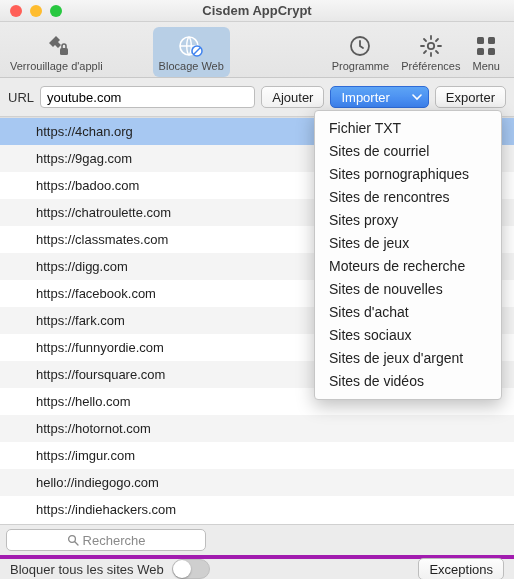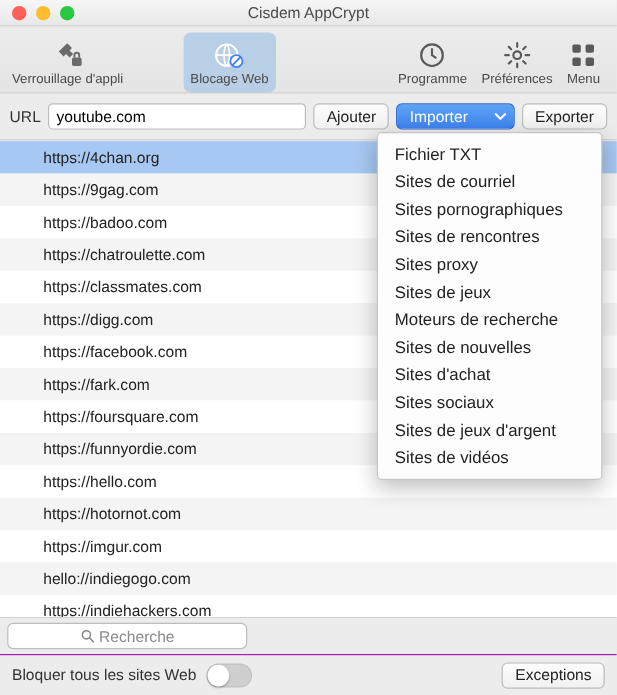"Cisdem AppCrypt" .title { font-weight: none -> bold }
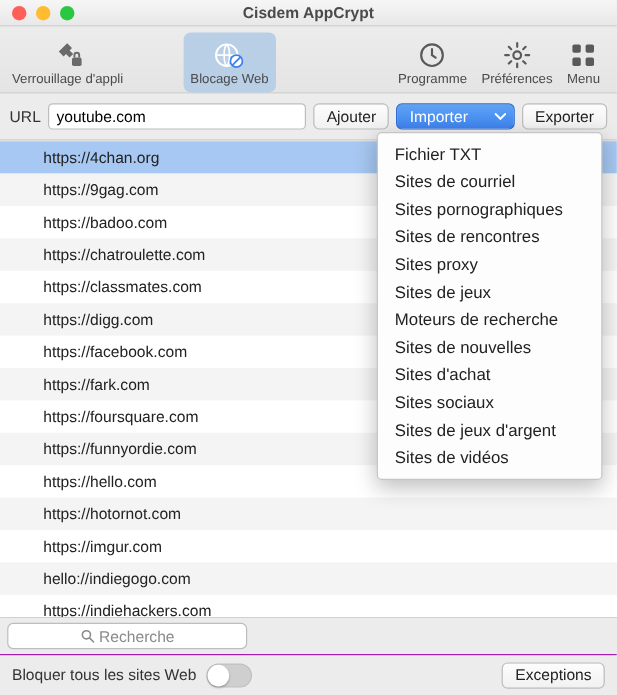"https://foursquare.com" div.row { order: before "https://funnyordie.com" -> after "https://funnyordie.com" }
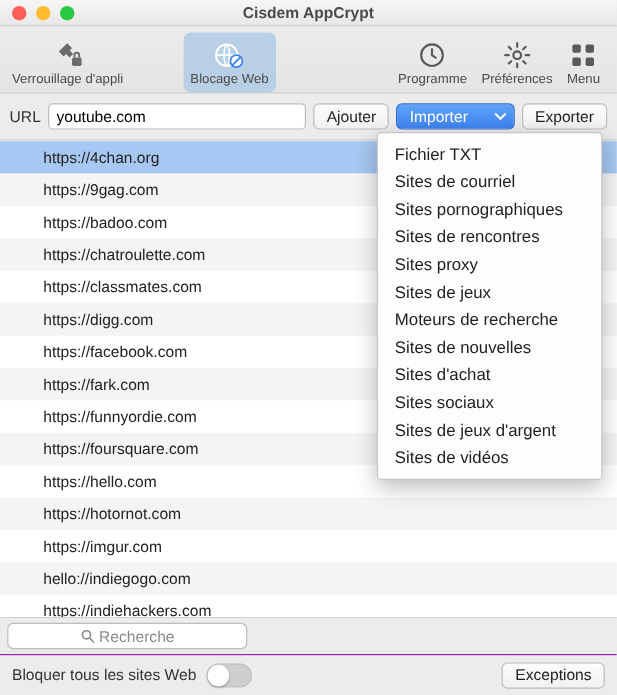"Bloquer tous les sites Web" .bottombar { border-top: 1px solid #a21caf -> 4px solid #a21caf; height: 34px -> 24px }
